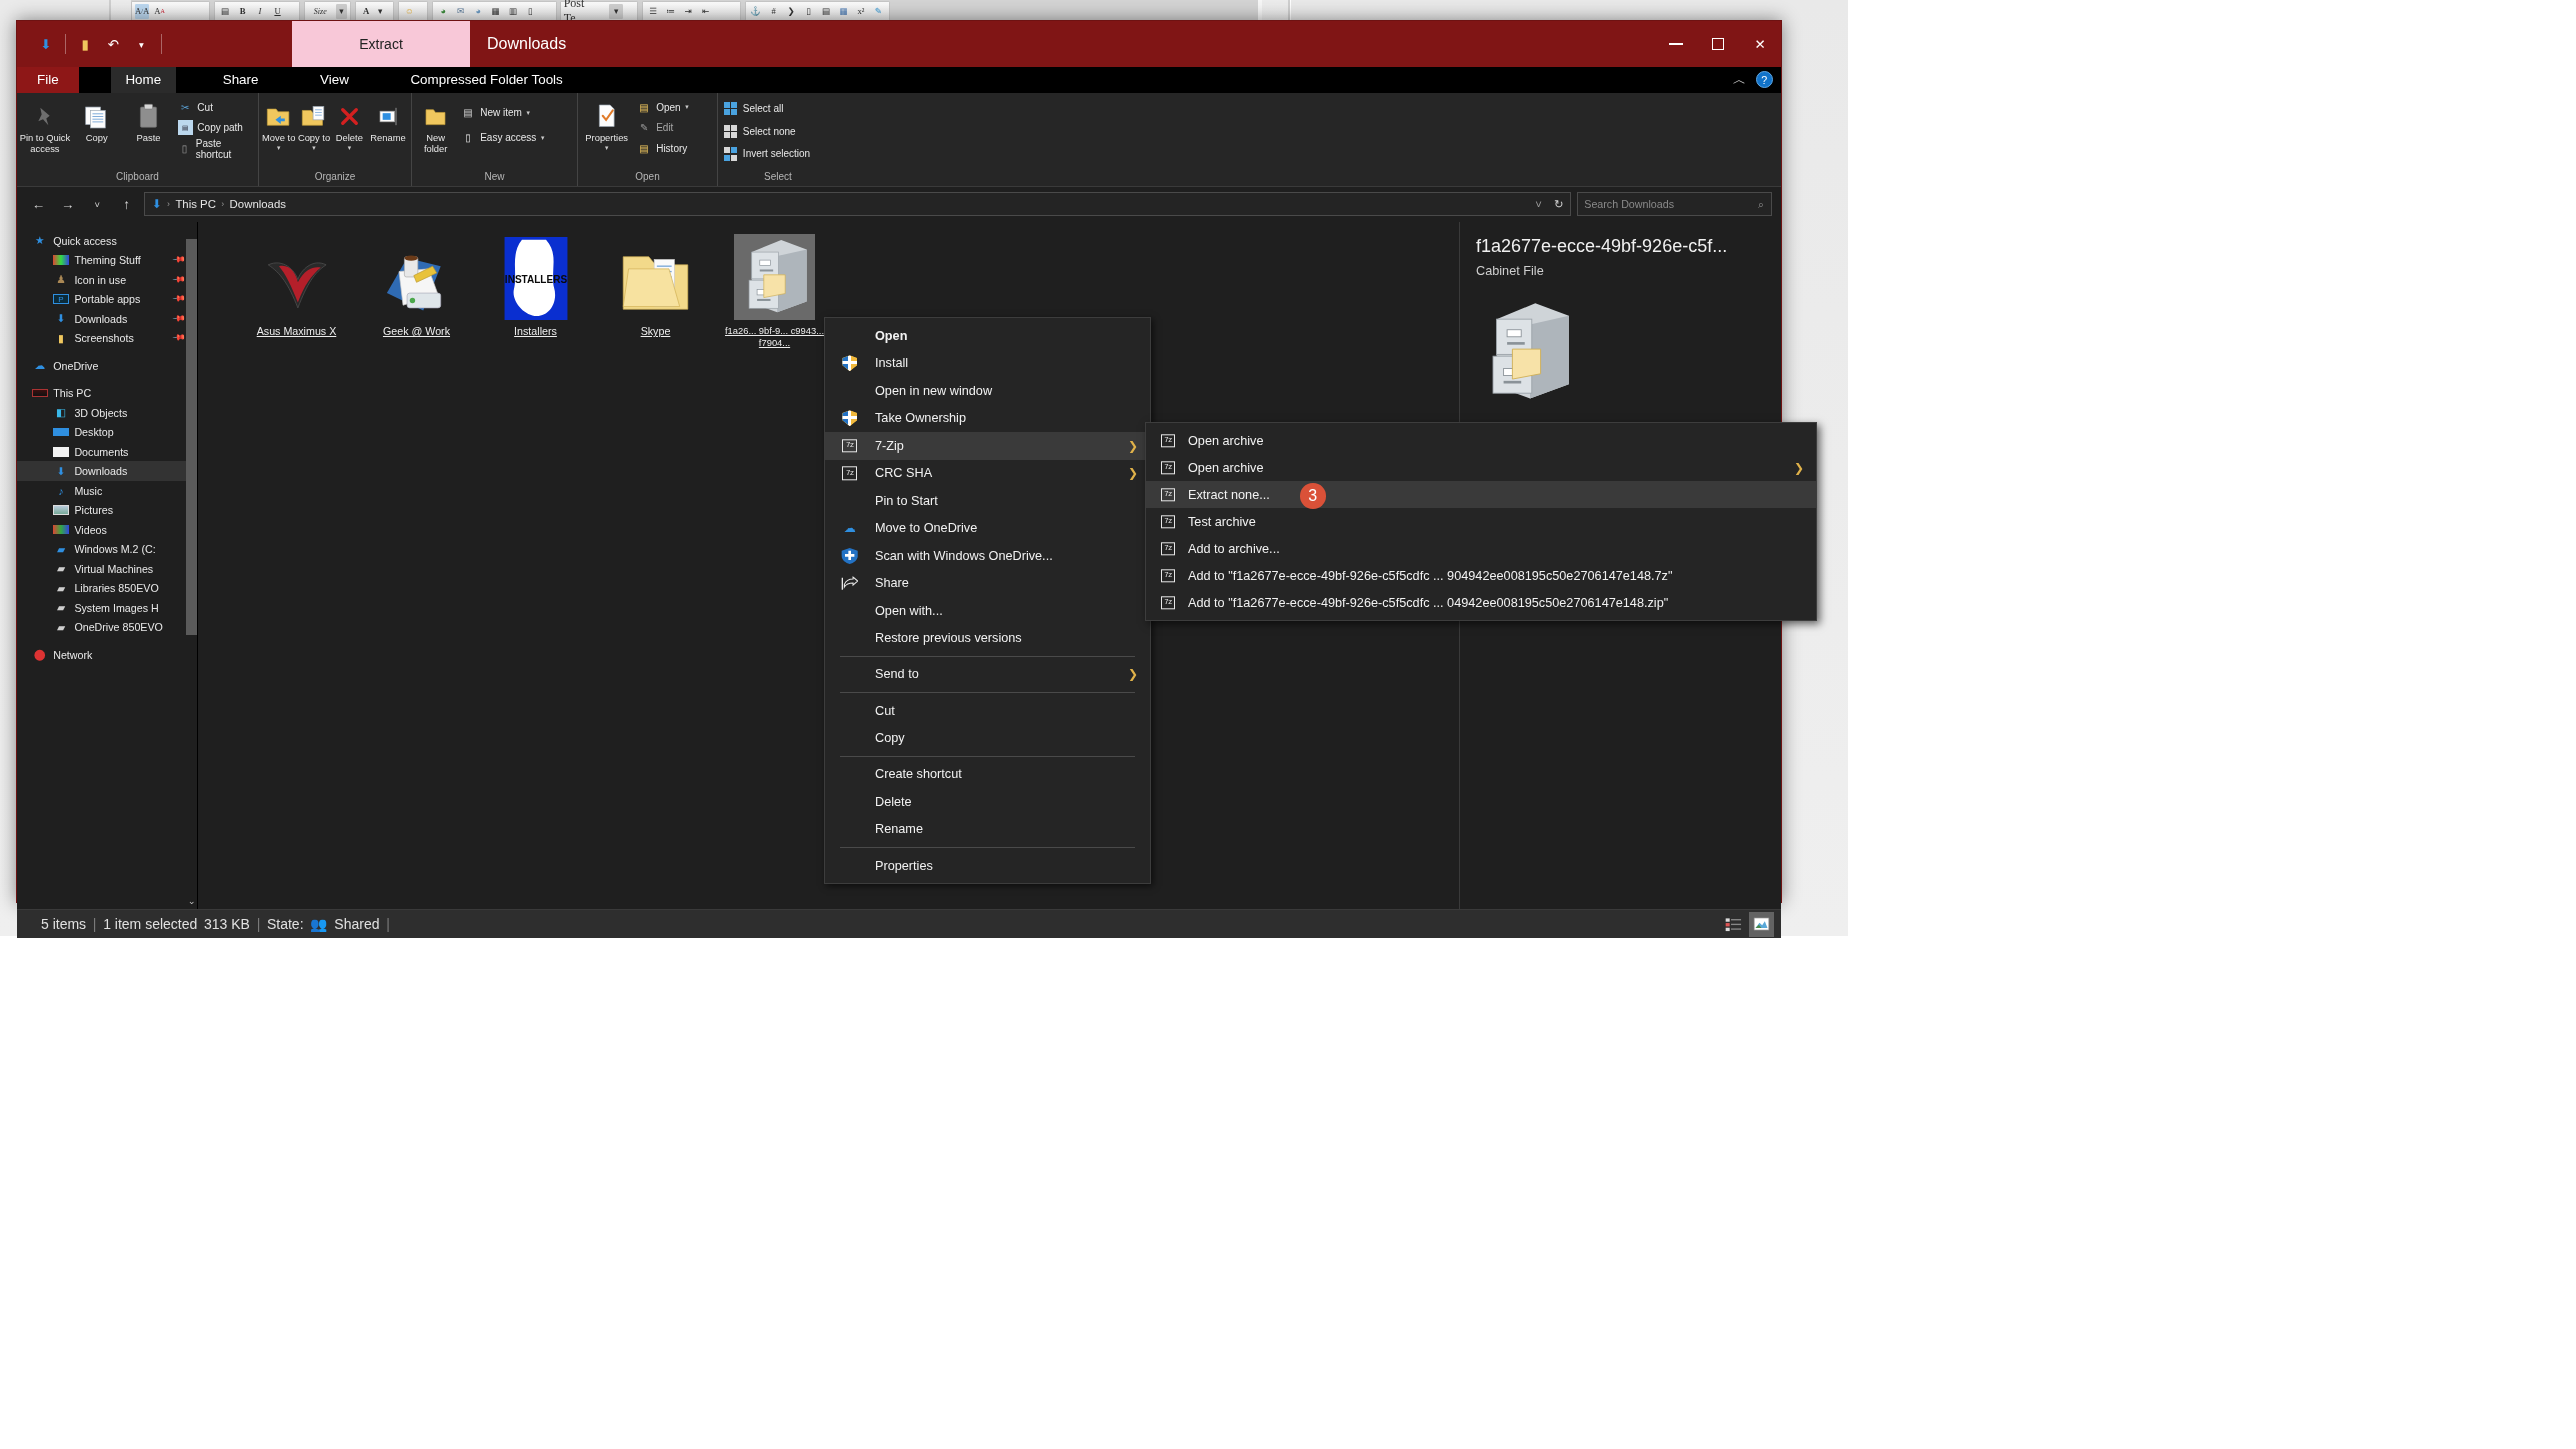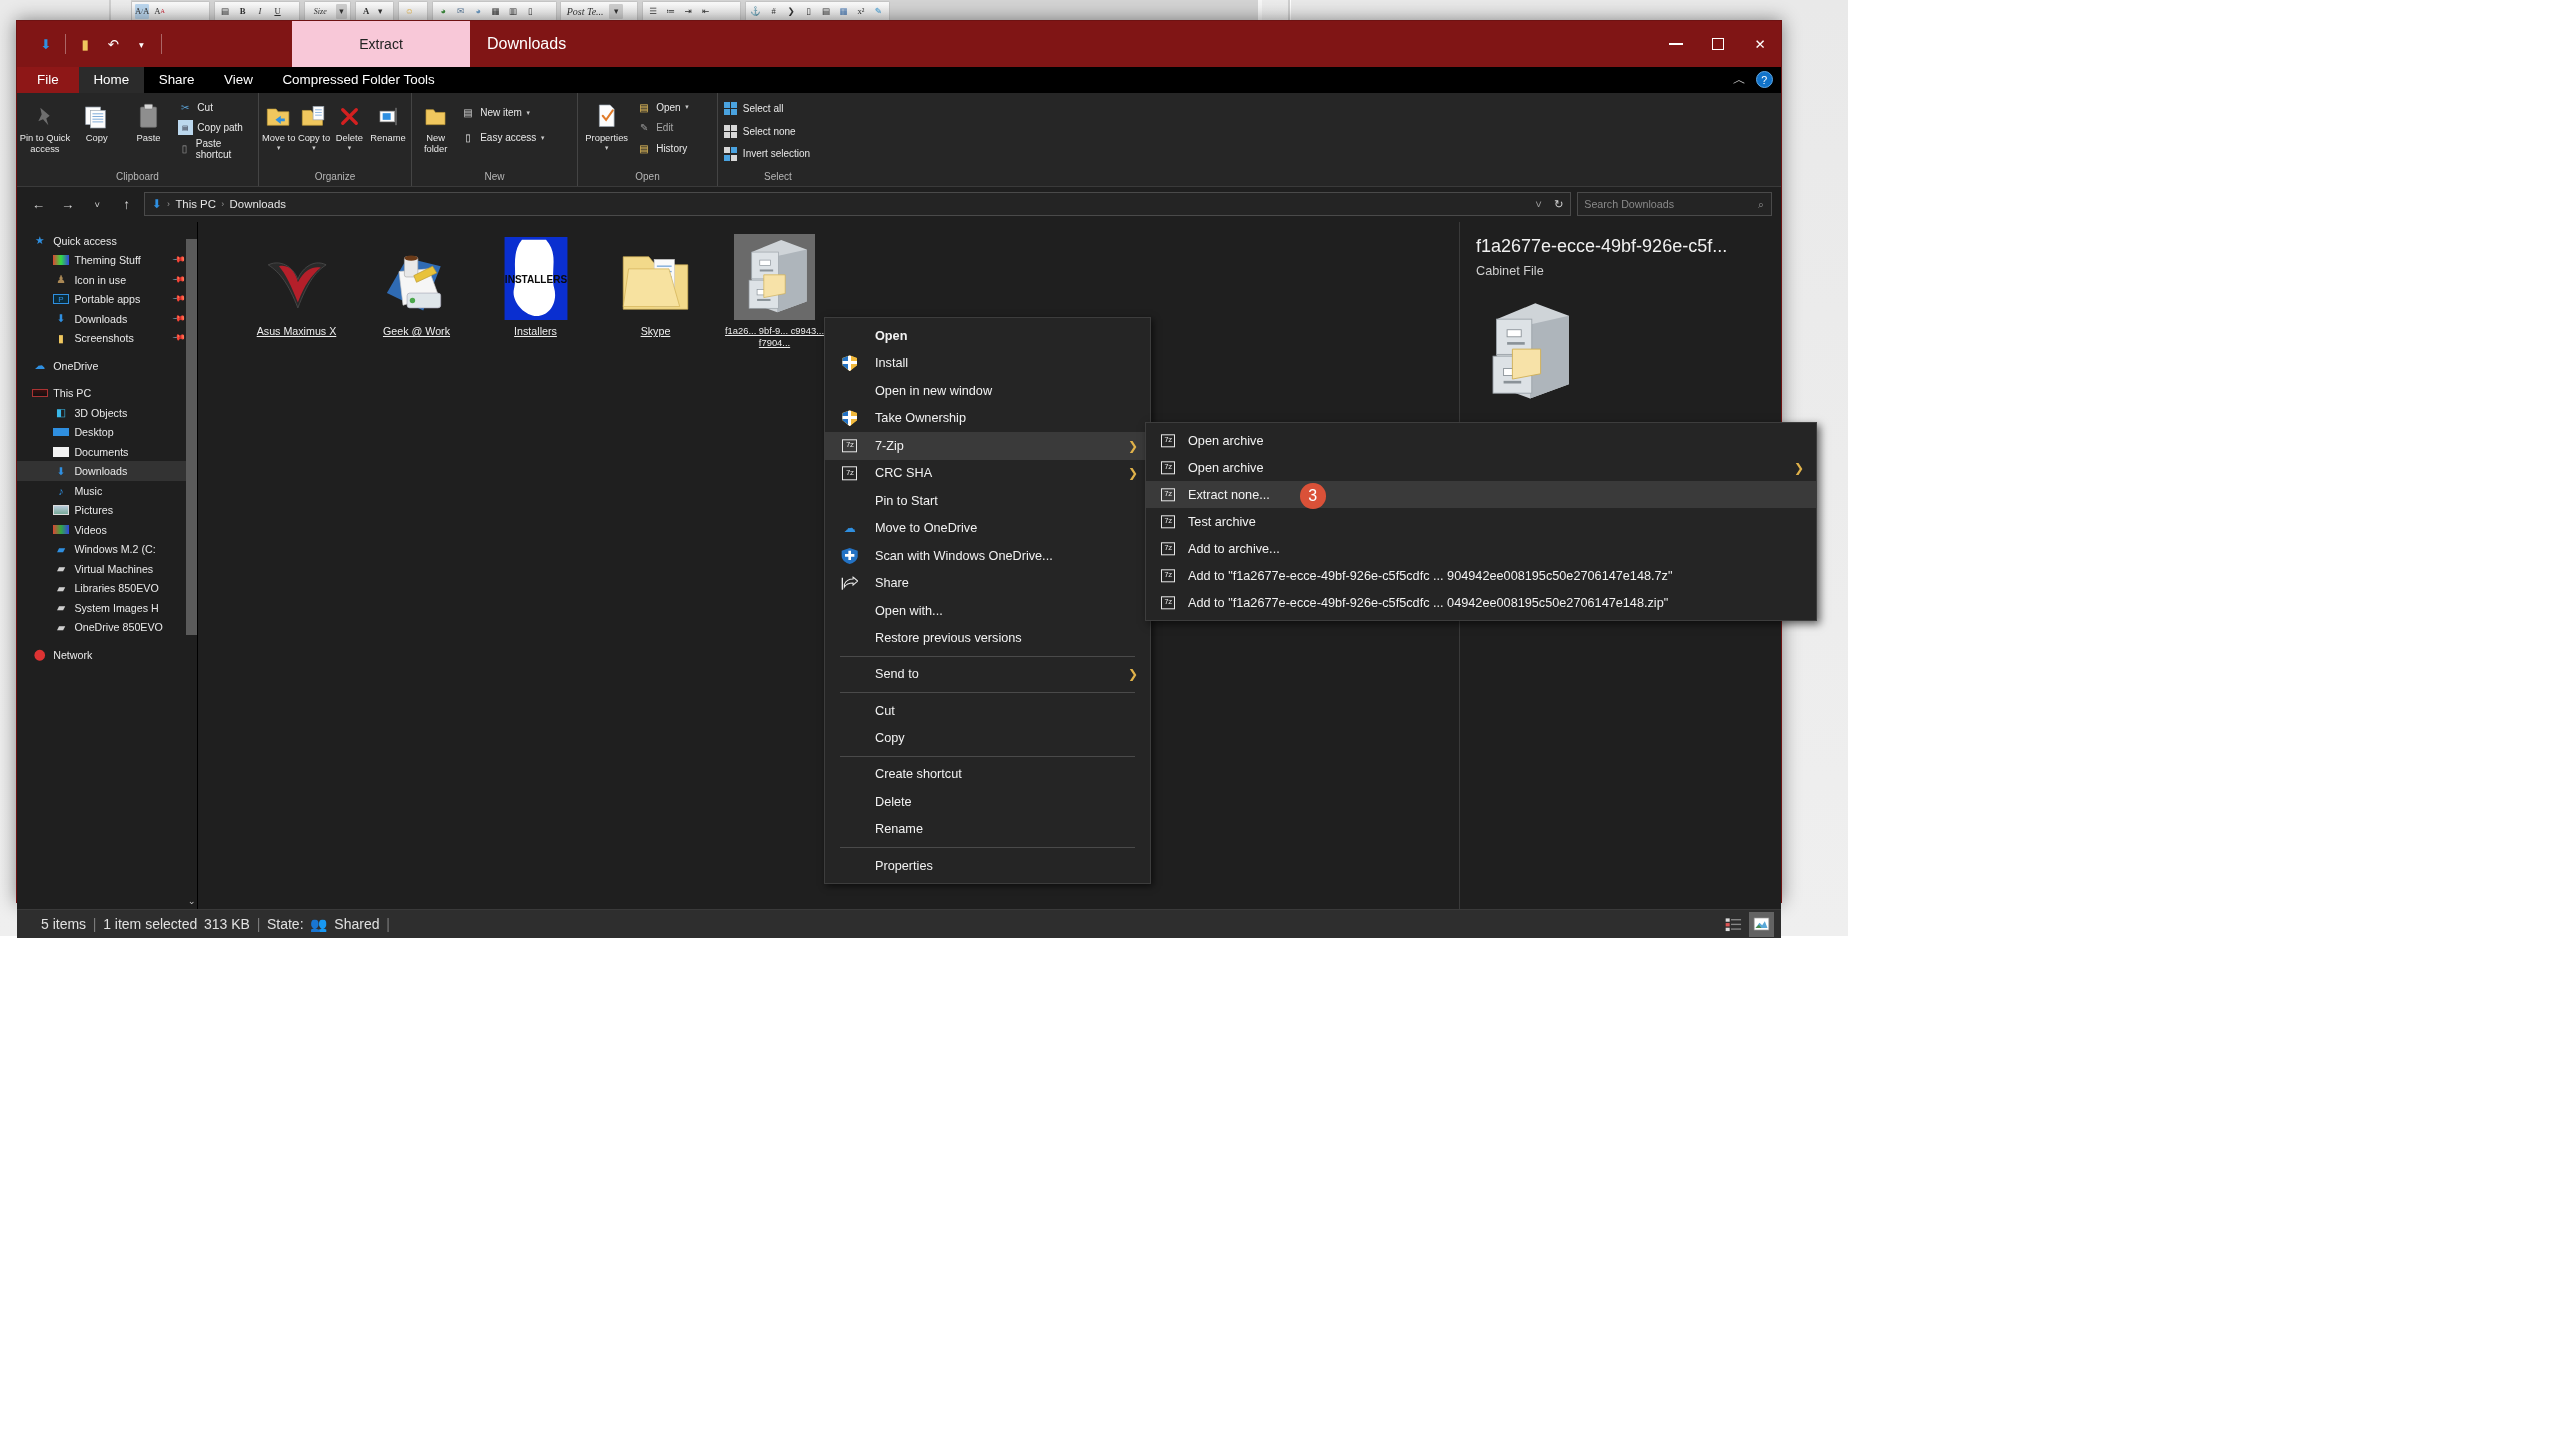"Post Te..." div.bg-tb-btn { font-size: 10px -> 12px; font-style: italic -> none }
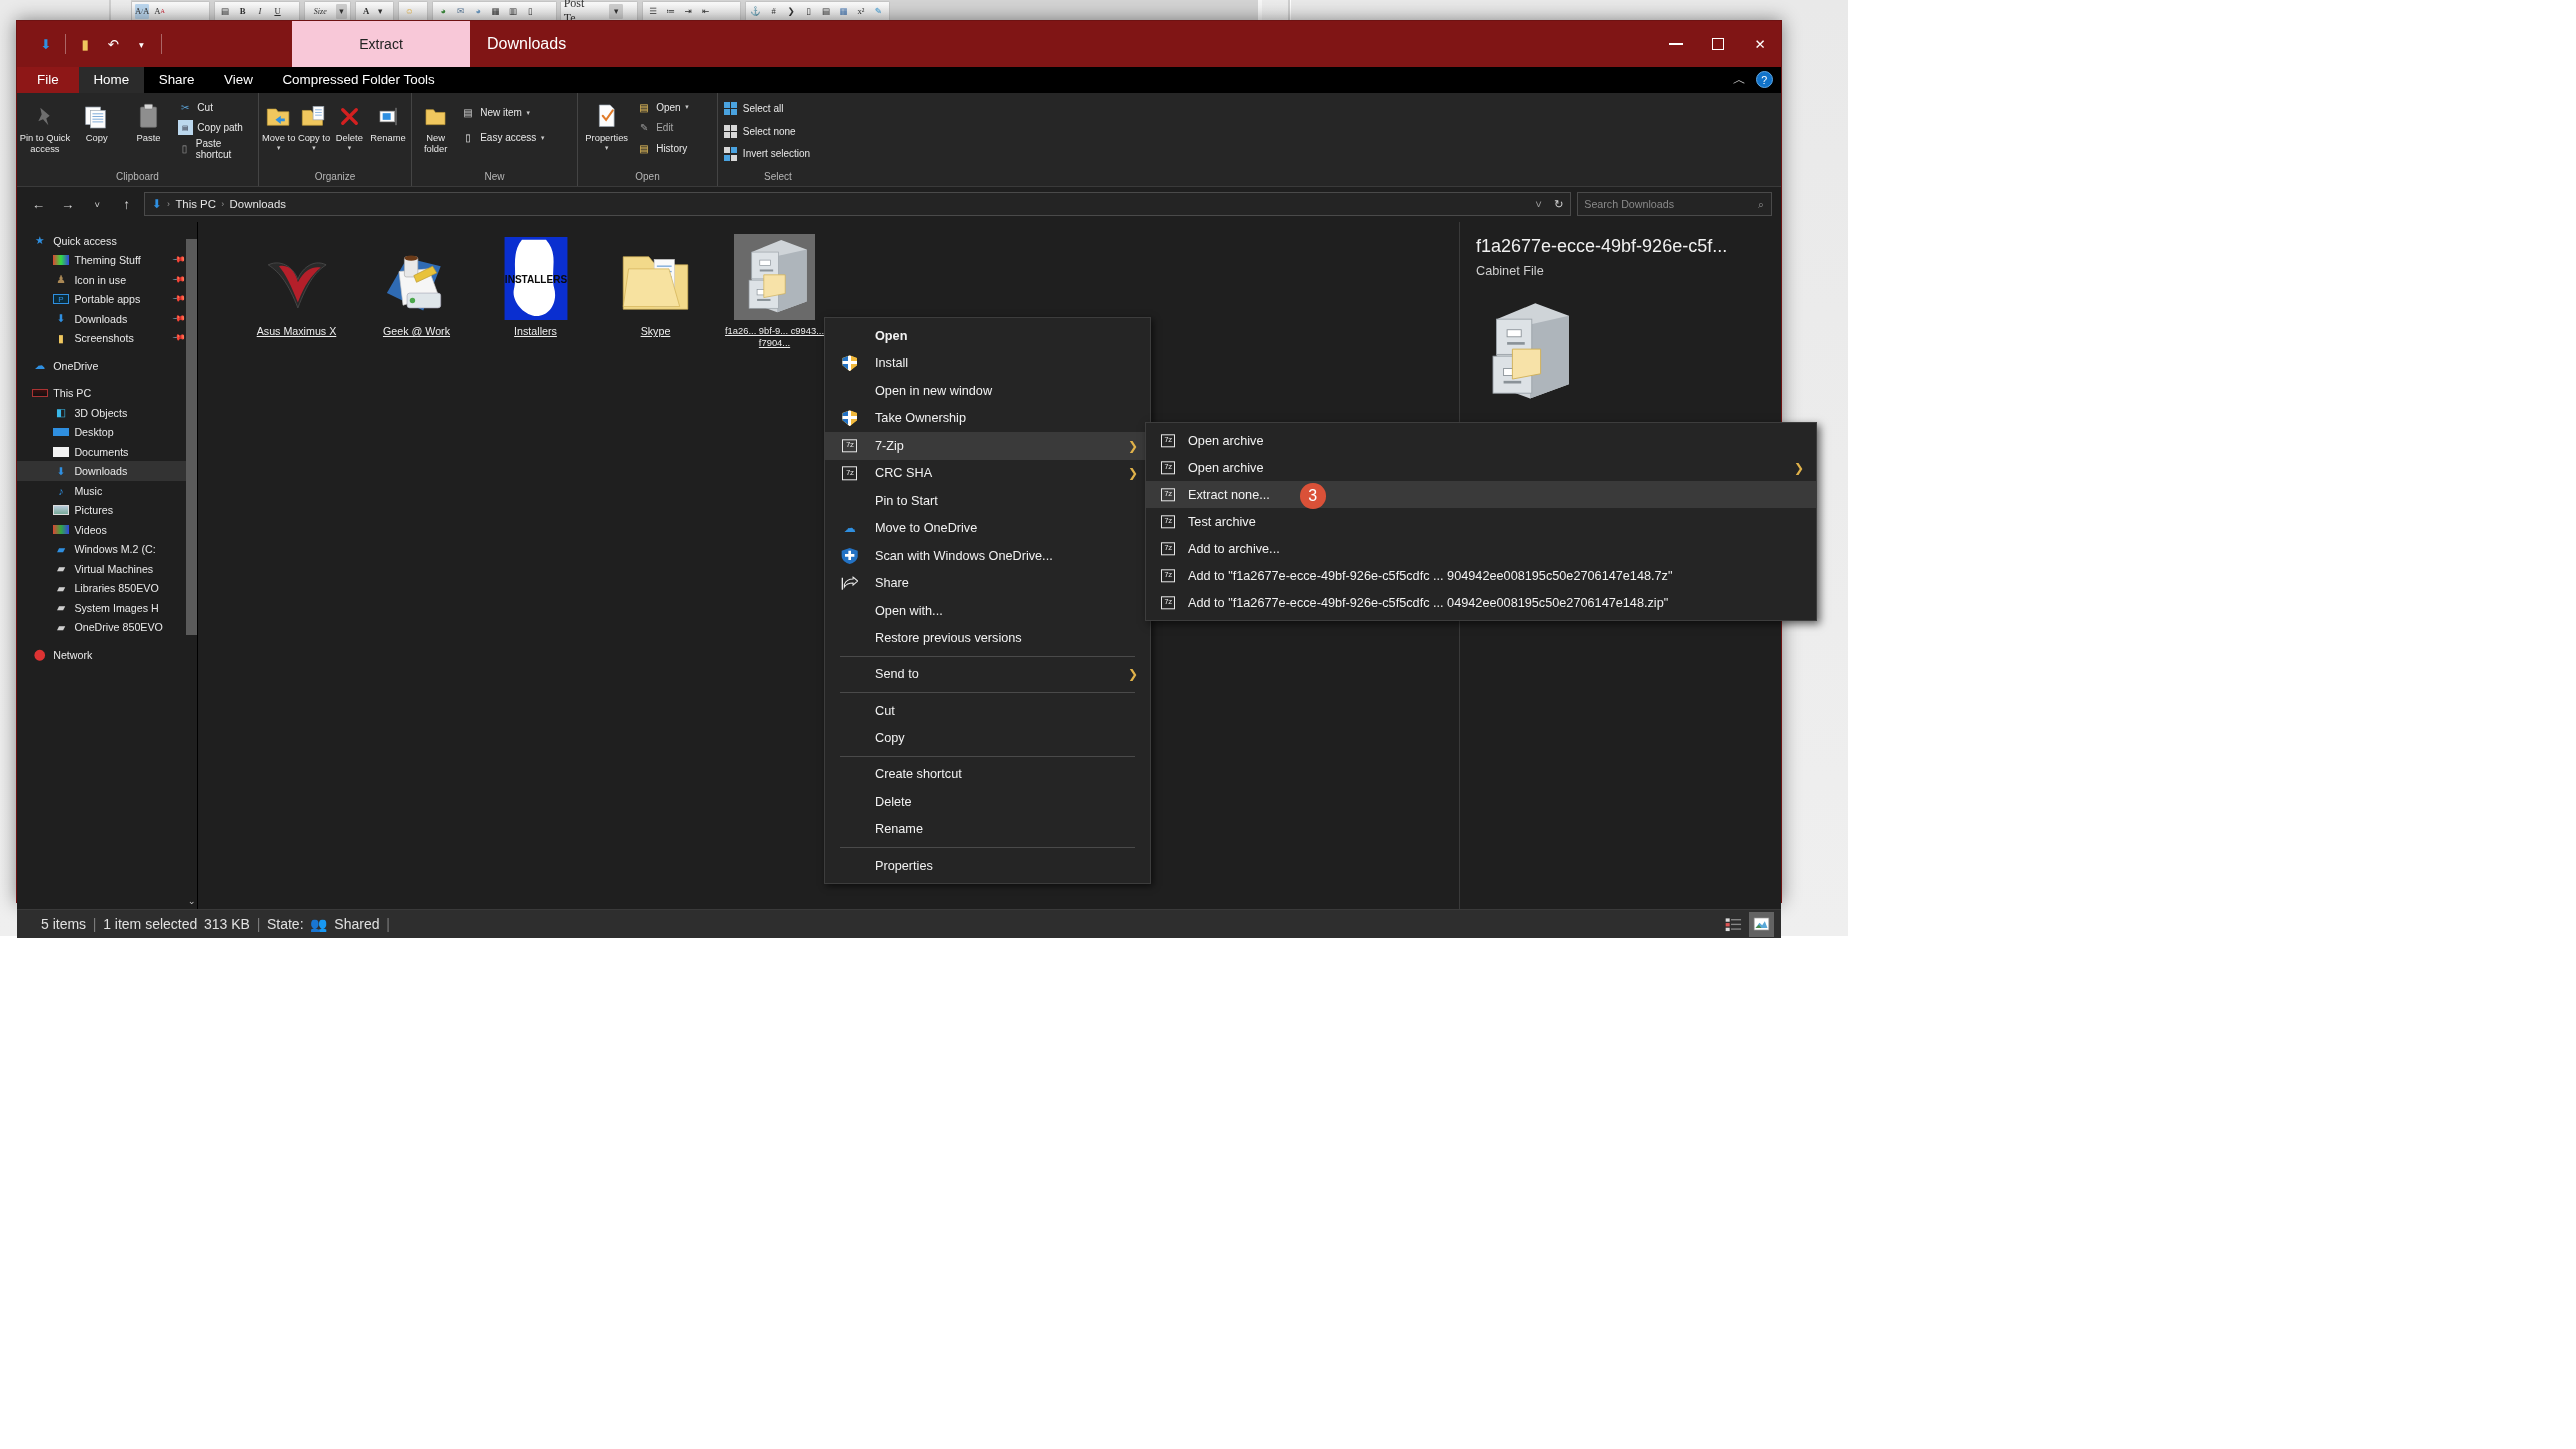"File" #ribbon-tabs { gap: none -> 32px }
